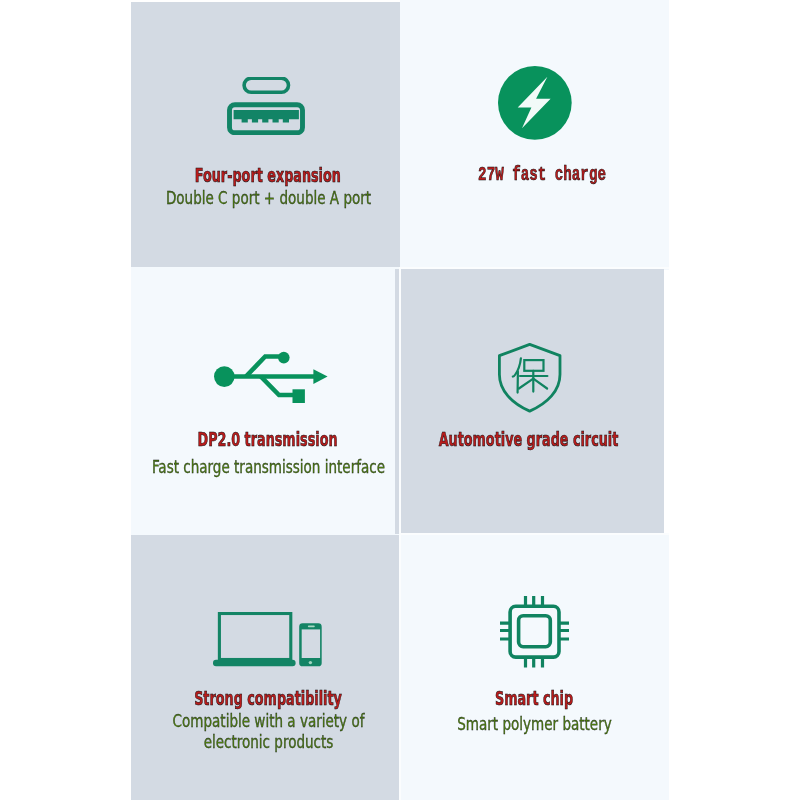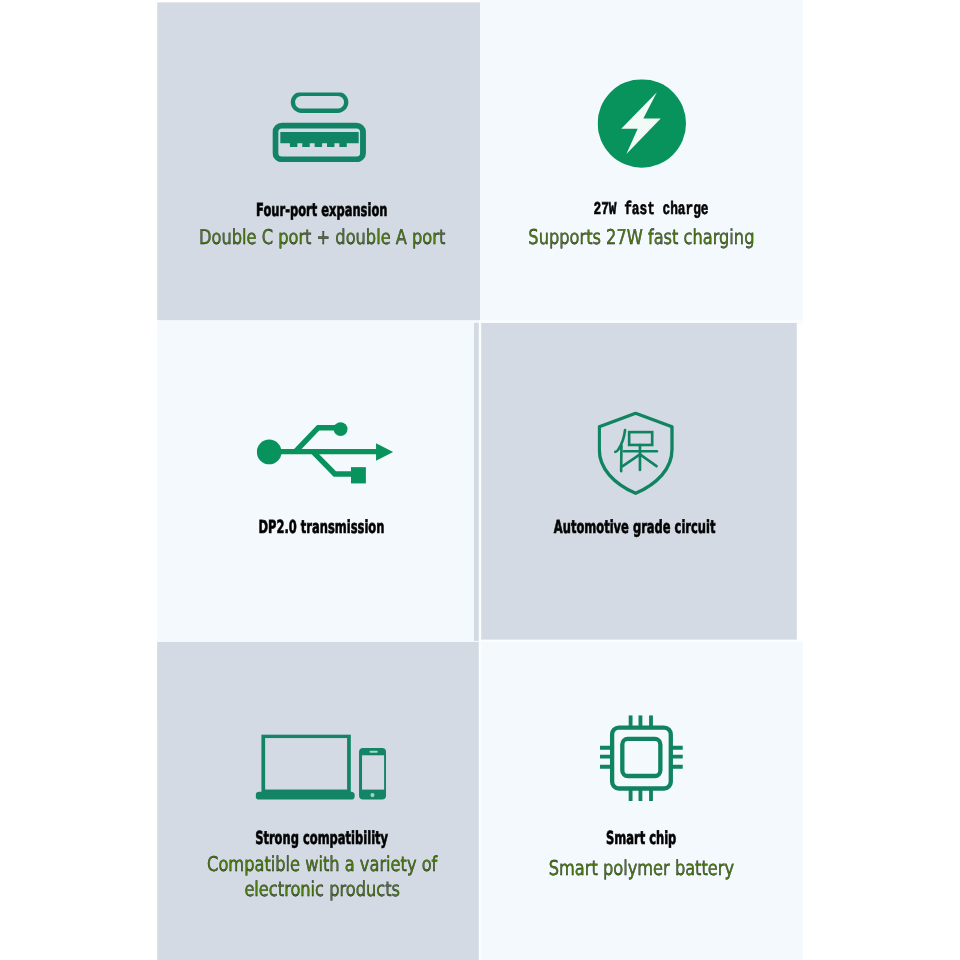"Four-port expansion" .title { color: #000000 -> #b91c1c; font-size: 15px -> 20px }
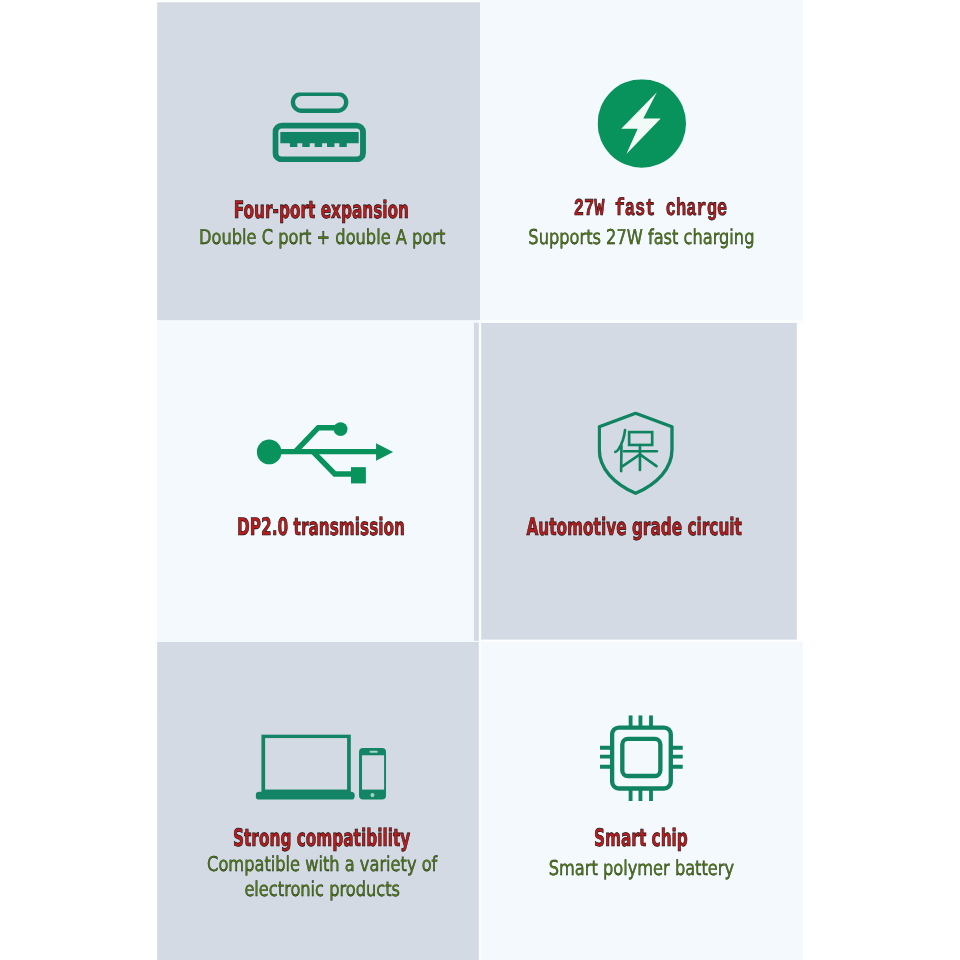"Supports 27W fast charging" div.txt { html: <div> <div>Supports 27W fast charging</div> </div> -> none }
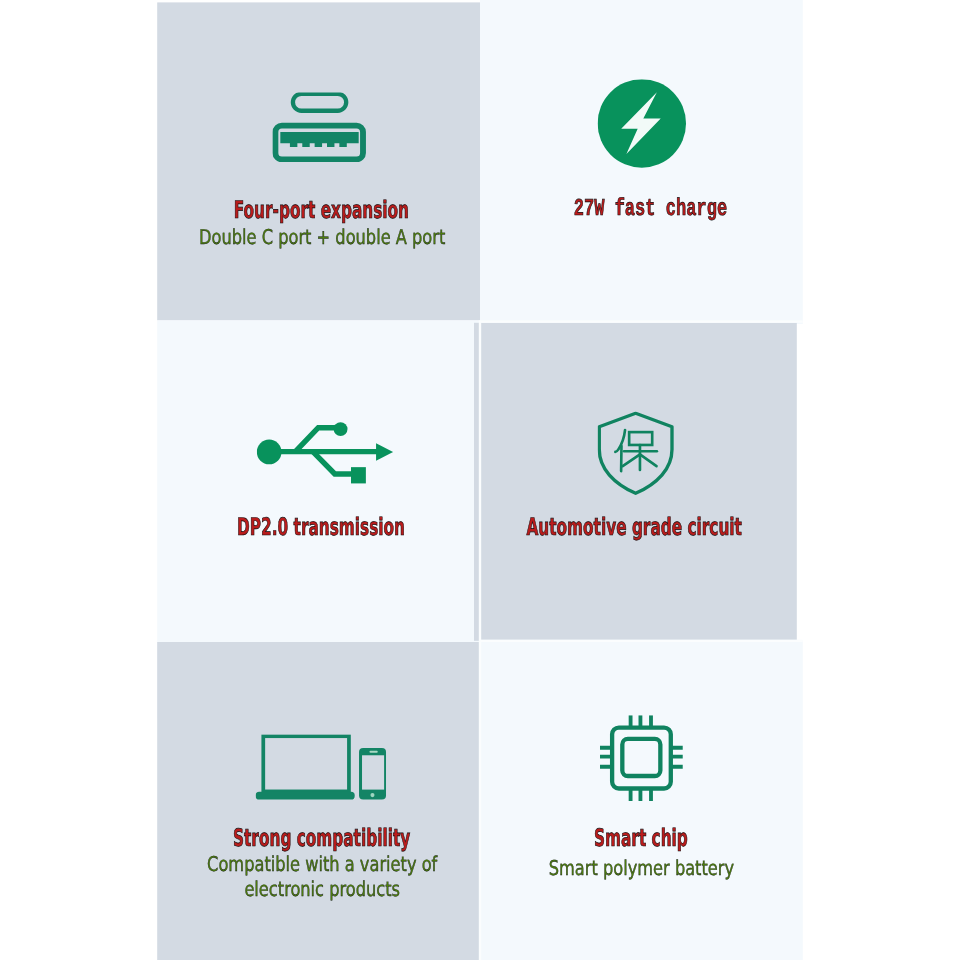"Fast charge transmission interface" div.txt { html: none -> <div> <div>Fast charge transmission interface</div> </div> }
